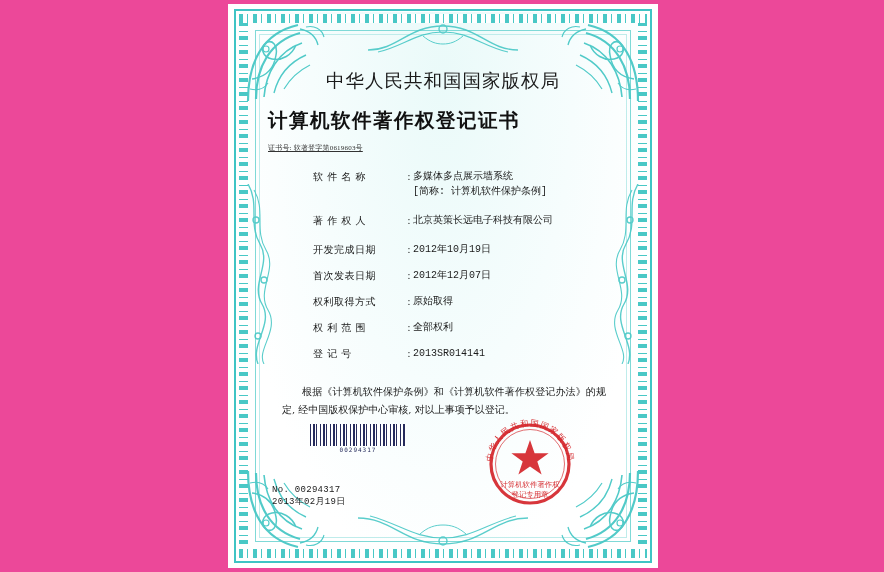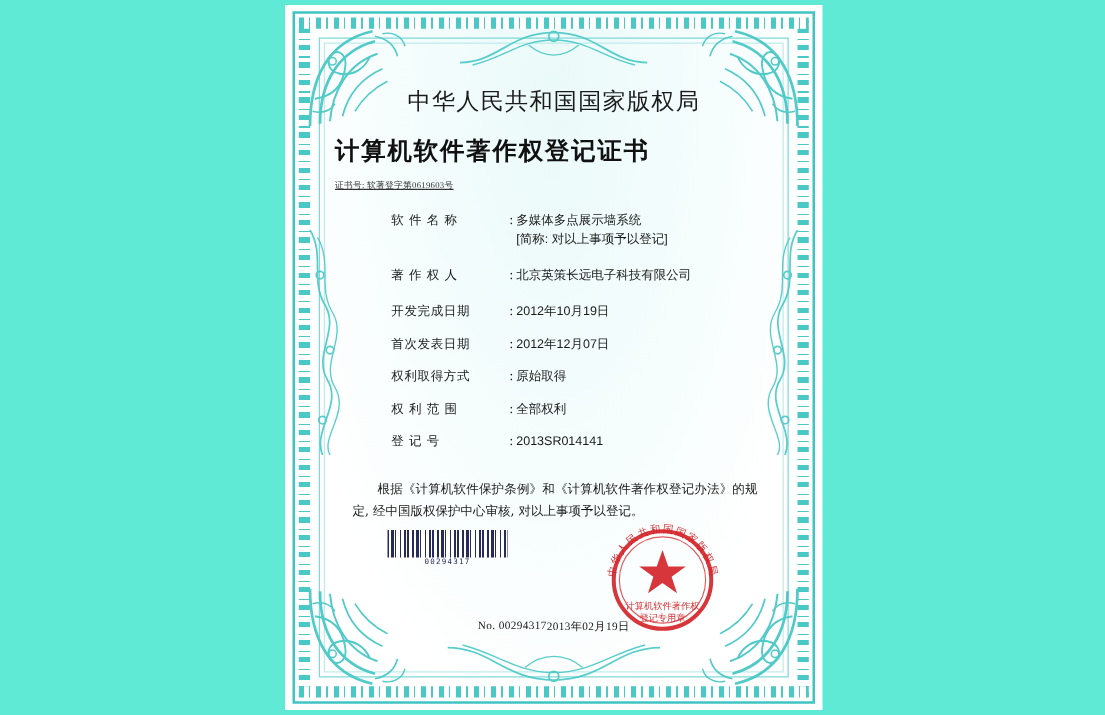"中华人民共和国国家版权局" .page { background: #5eead4 -> #ec4899 }
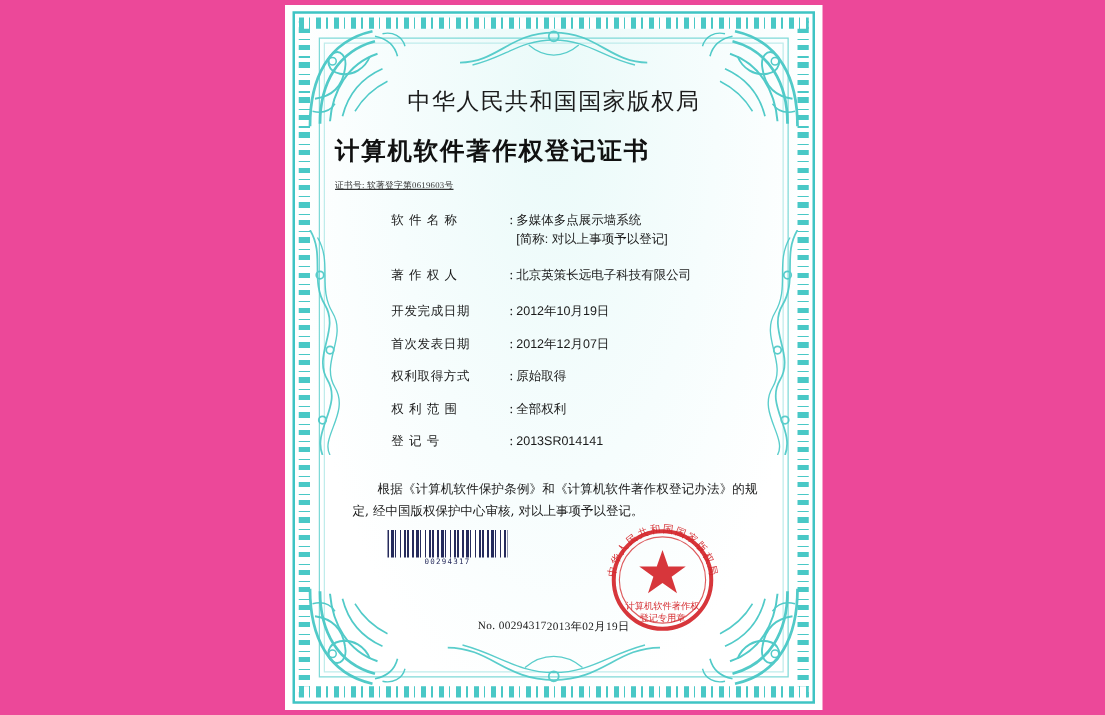"多媒体多点展示墙系统" .row .val { font-family: Liberation Sans, sans-serif -> Liberation Mono, monospace }
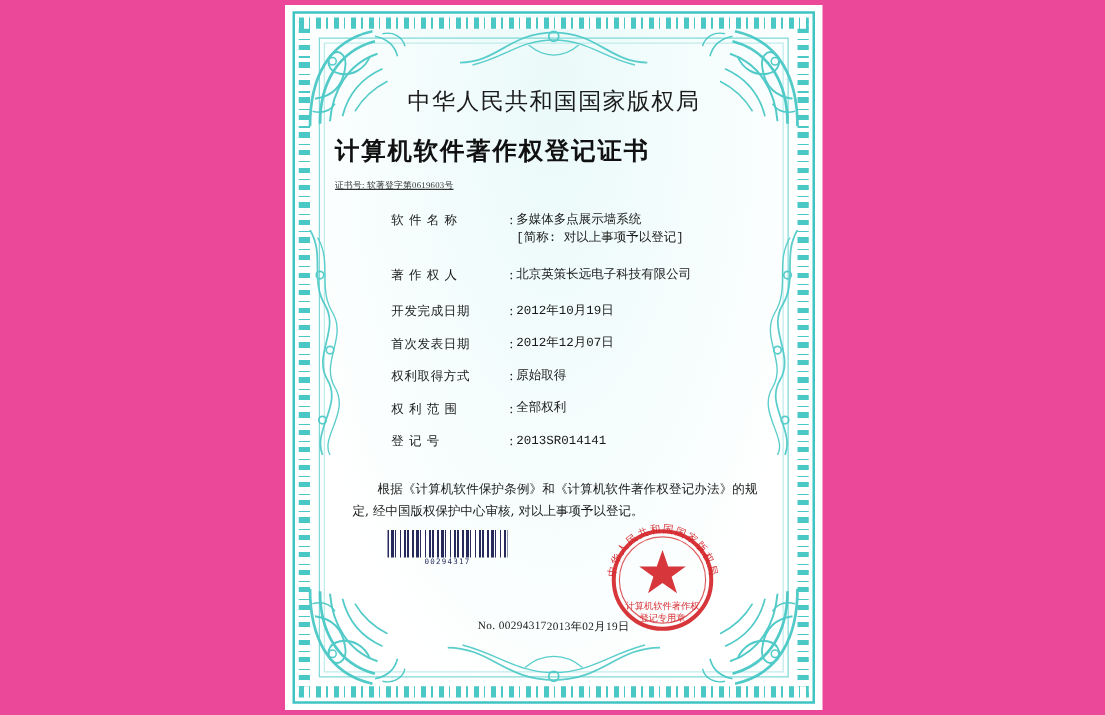"[简称: 对以上事项予以登记]" span.sub { text: 对以上事项予以登记 -> 计算机软件保护条例 }
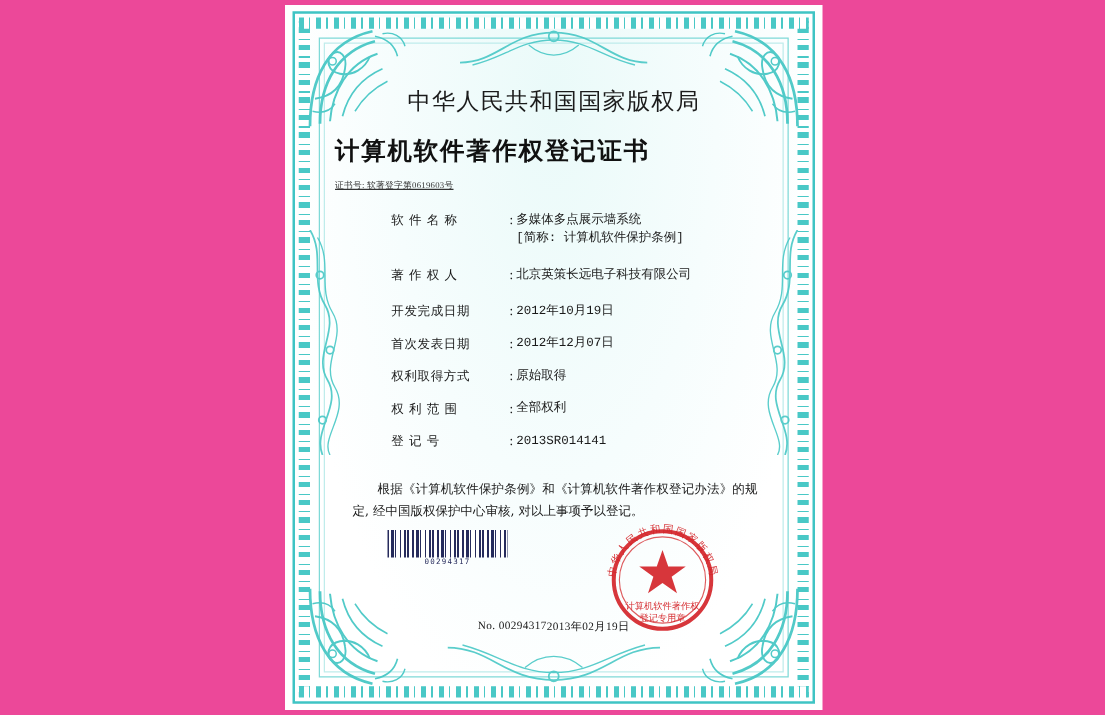"No. 00294317" .footer { flex-direction: none -> column; font-family: Liberation Serif, serif -> Liberation Mono, monospace }
